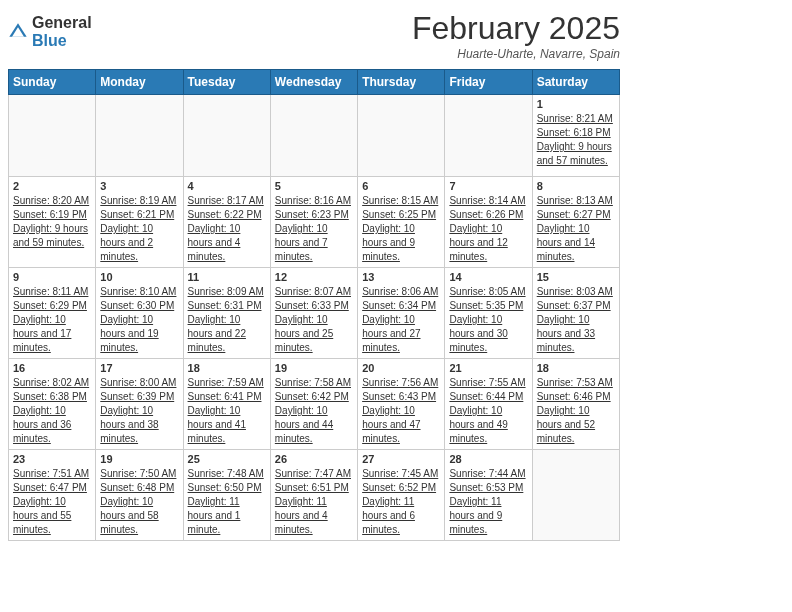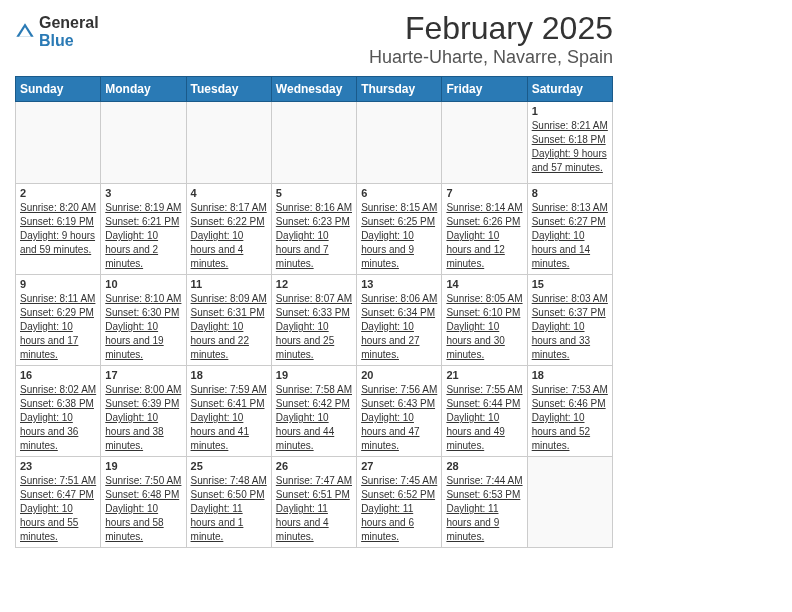"General" .page { padding: 10px 15px -> 10px 8px }
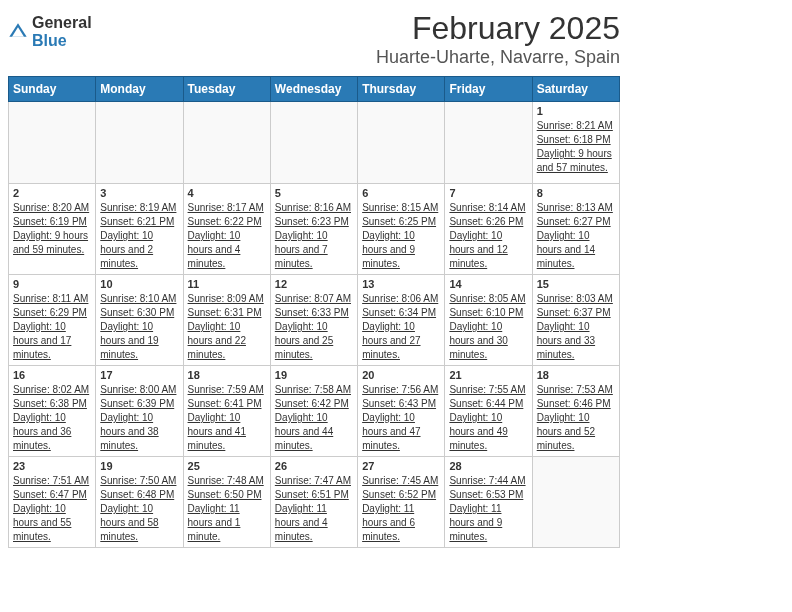"Huarte-Uharte, Navarre, Spain" .location { font-size: 18px -> 12px; font-style: none -> italic }
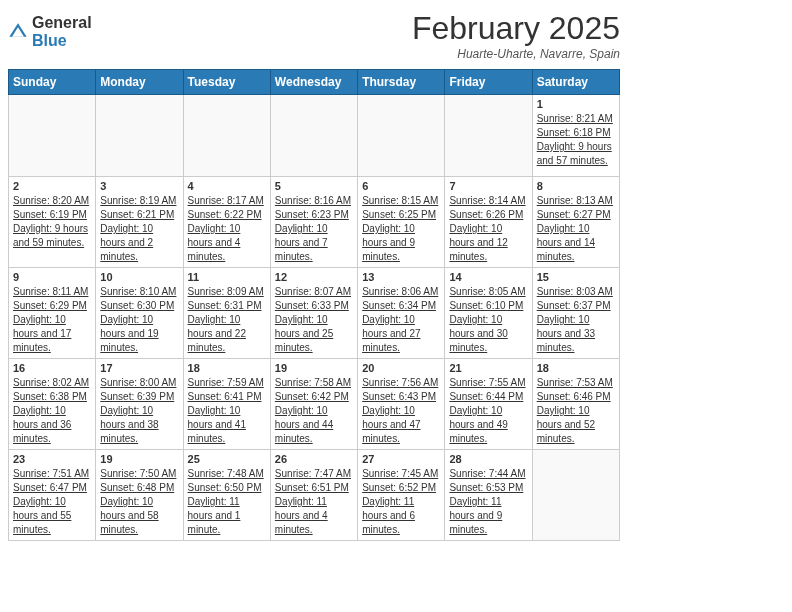"Sunrise: 8:05 AM Sunset: 6:10" div.day-info { text: 6:10 -> 5:35 }
